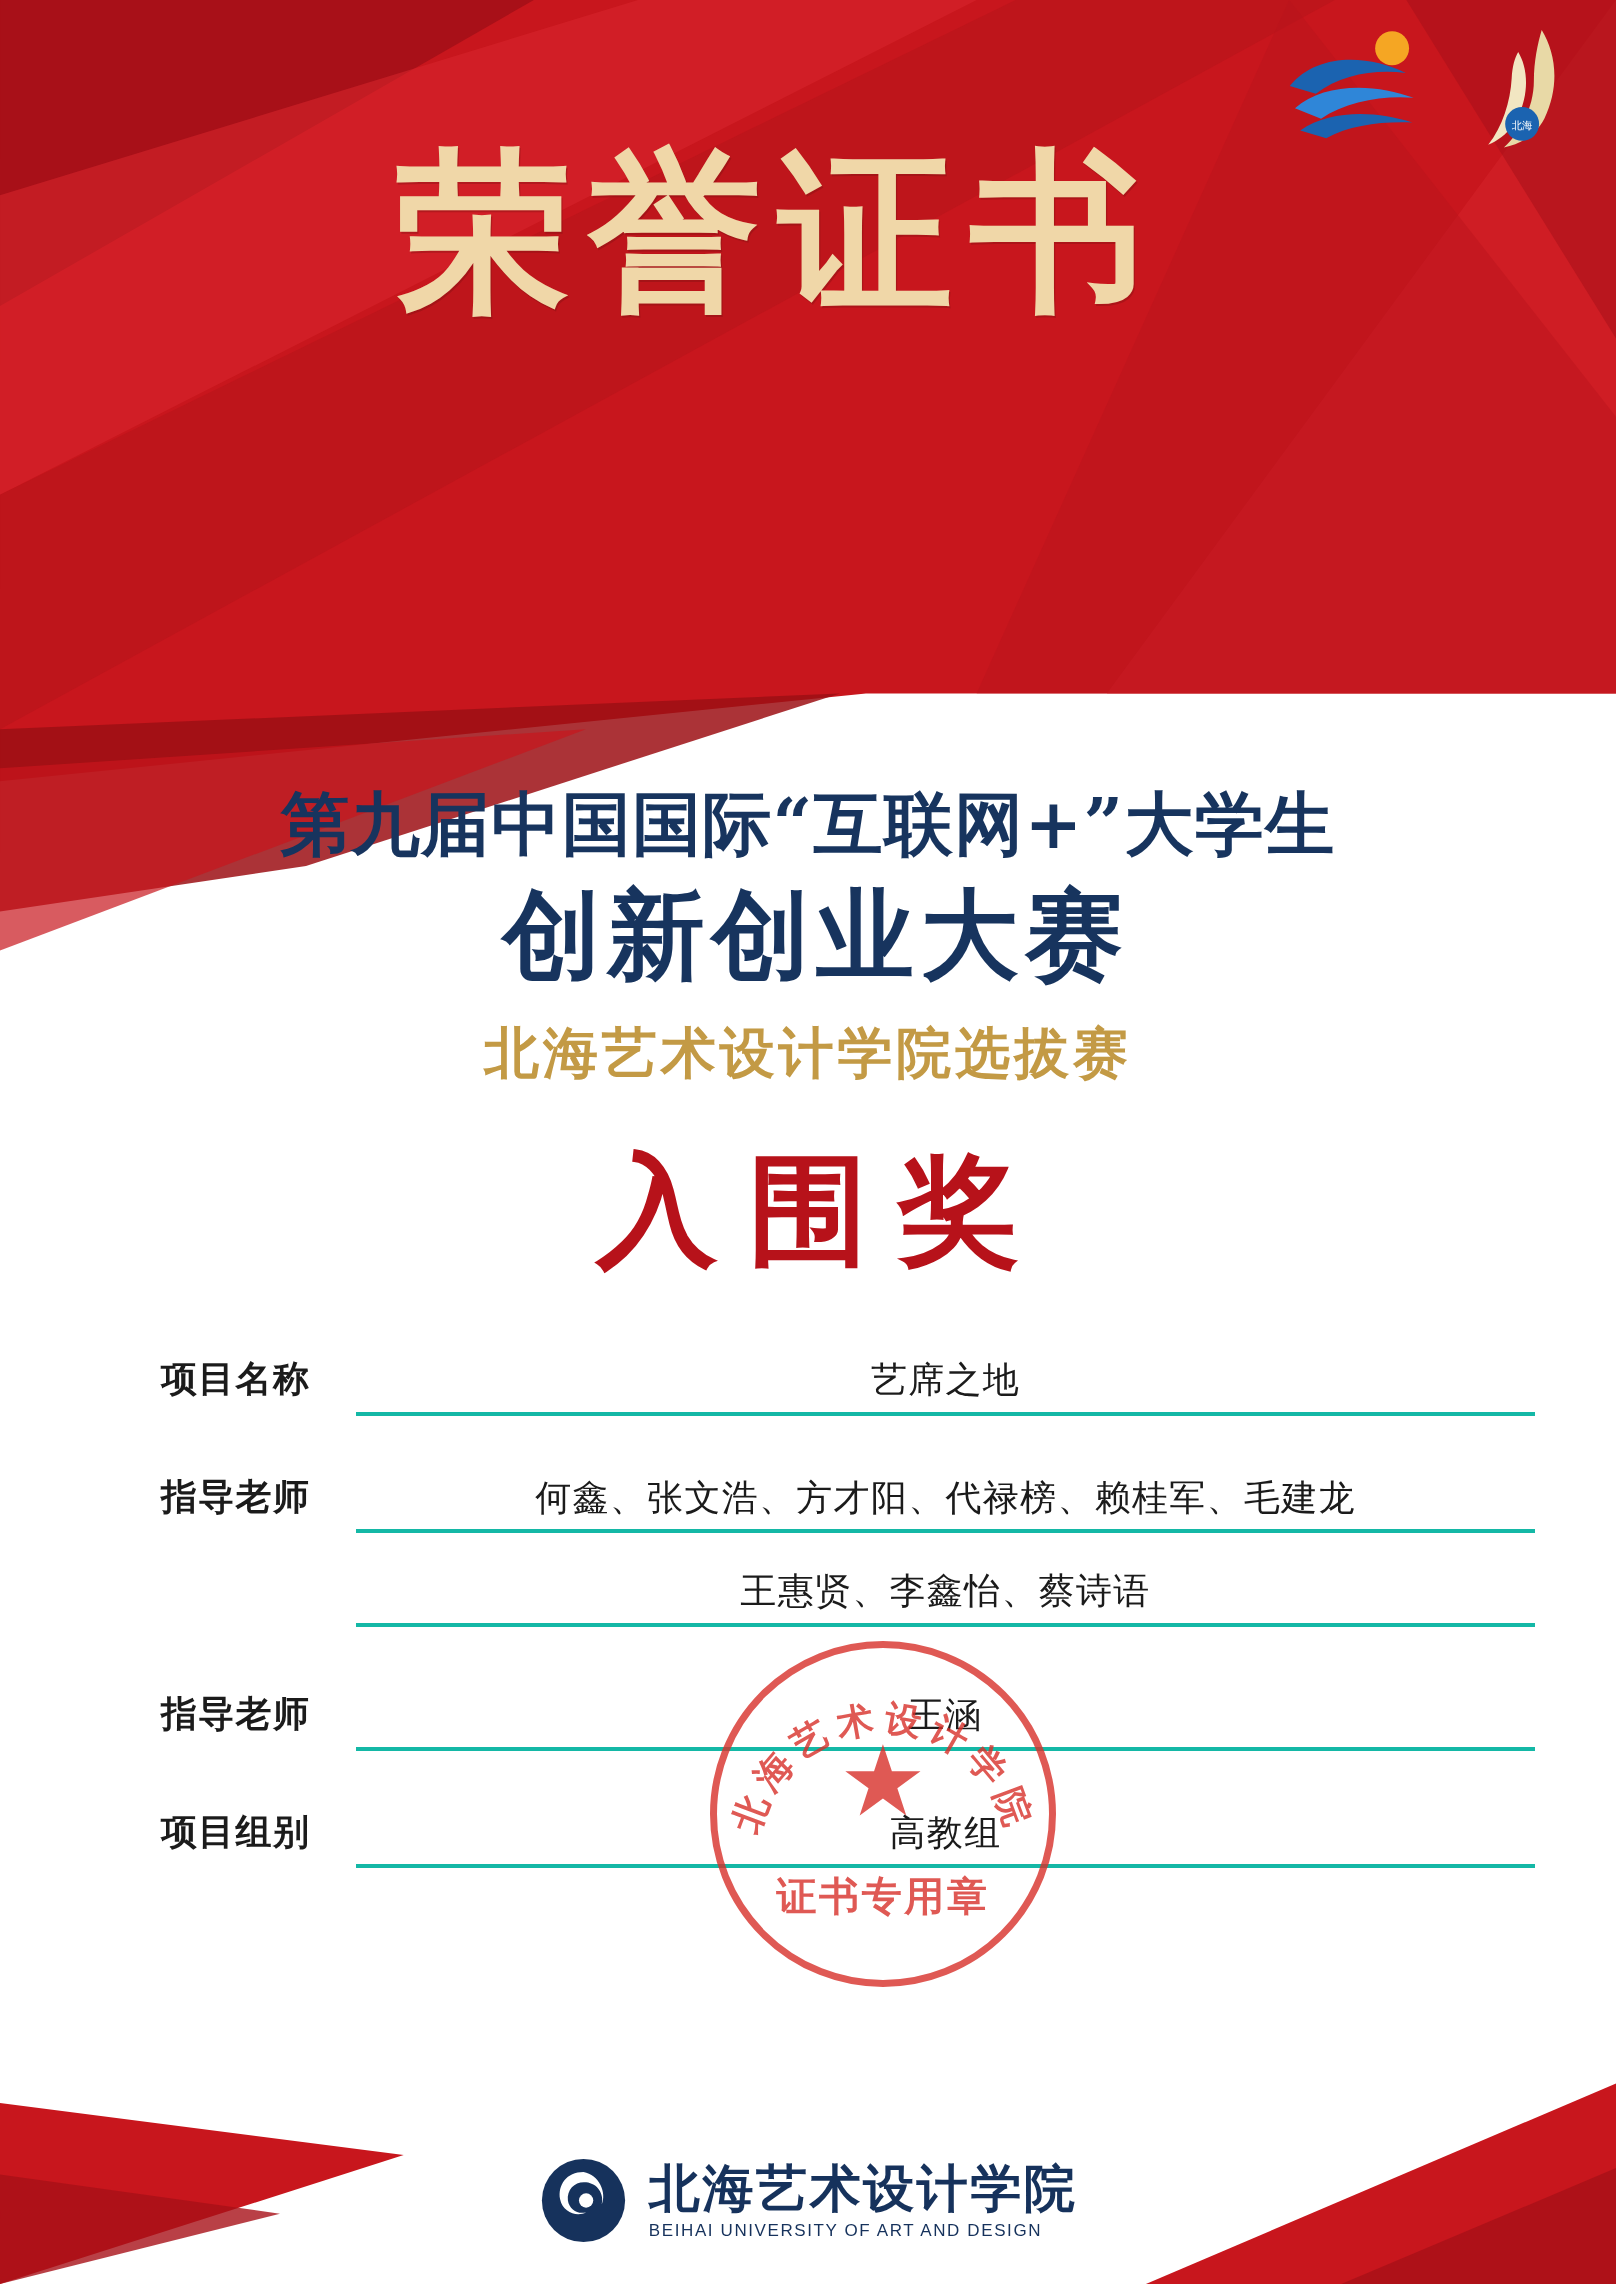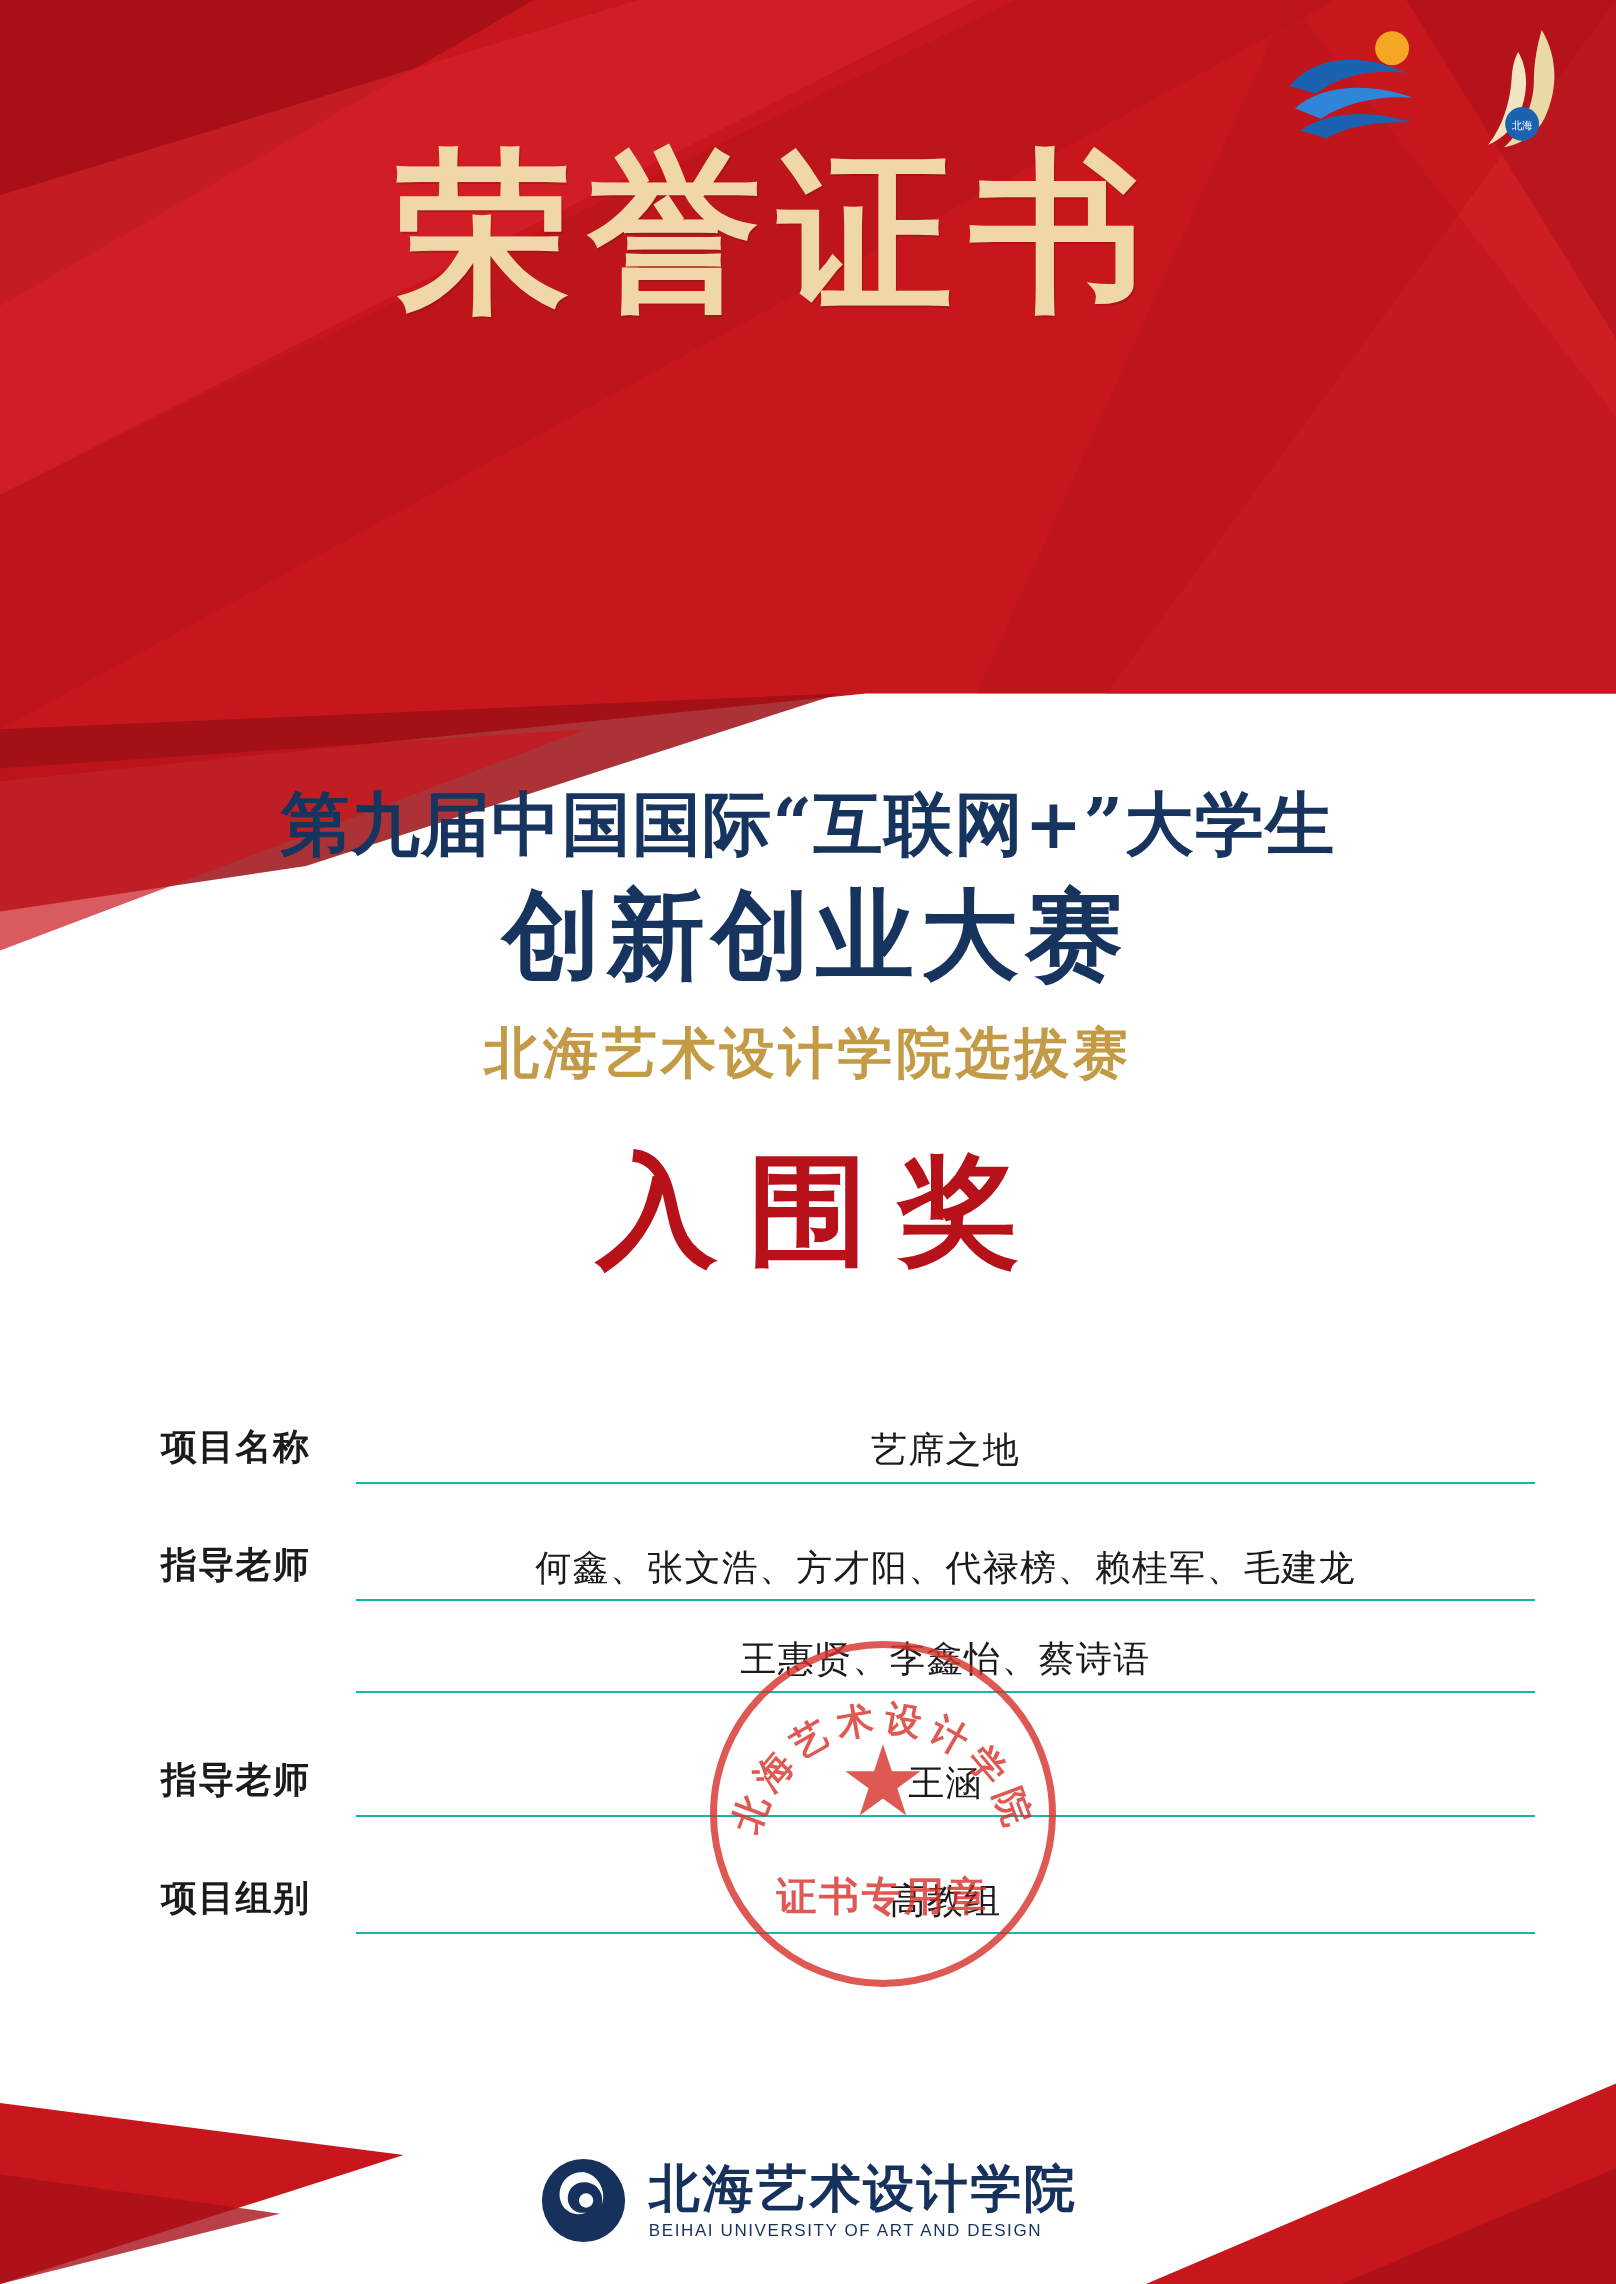"项目名称" .fields { top: 1423px -> 1355px }
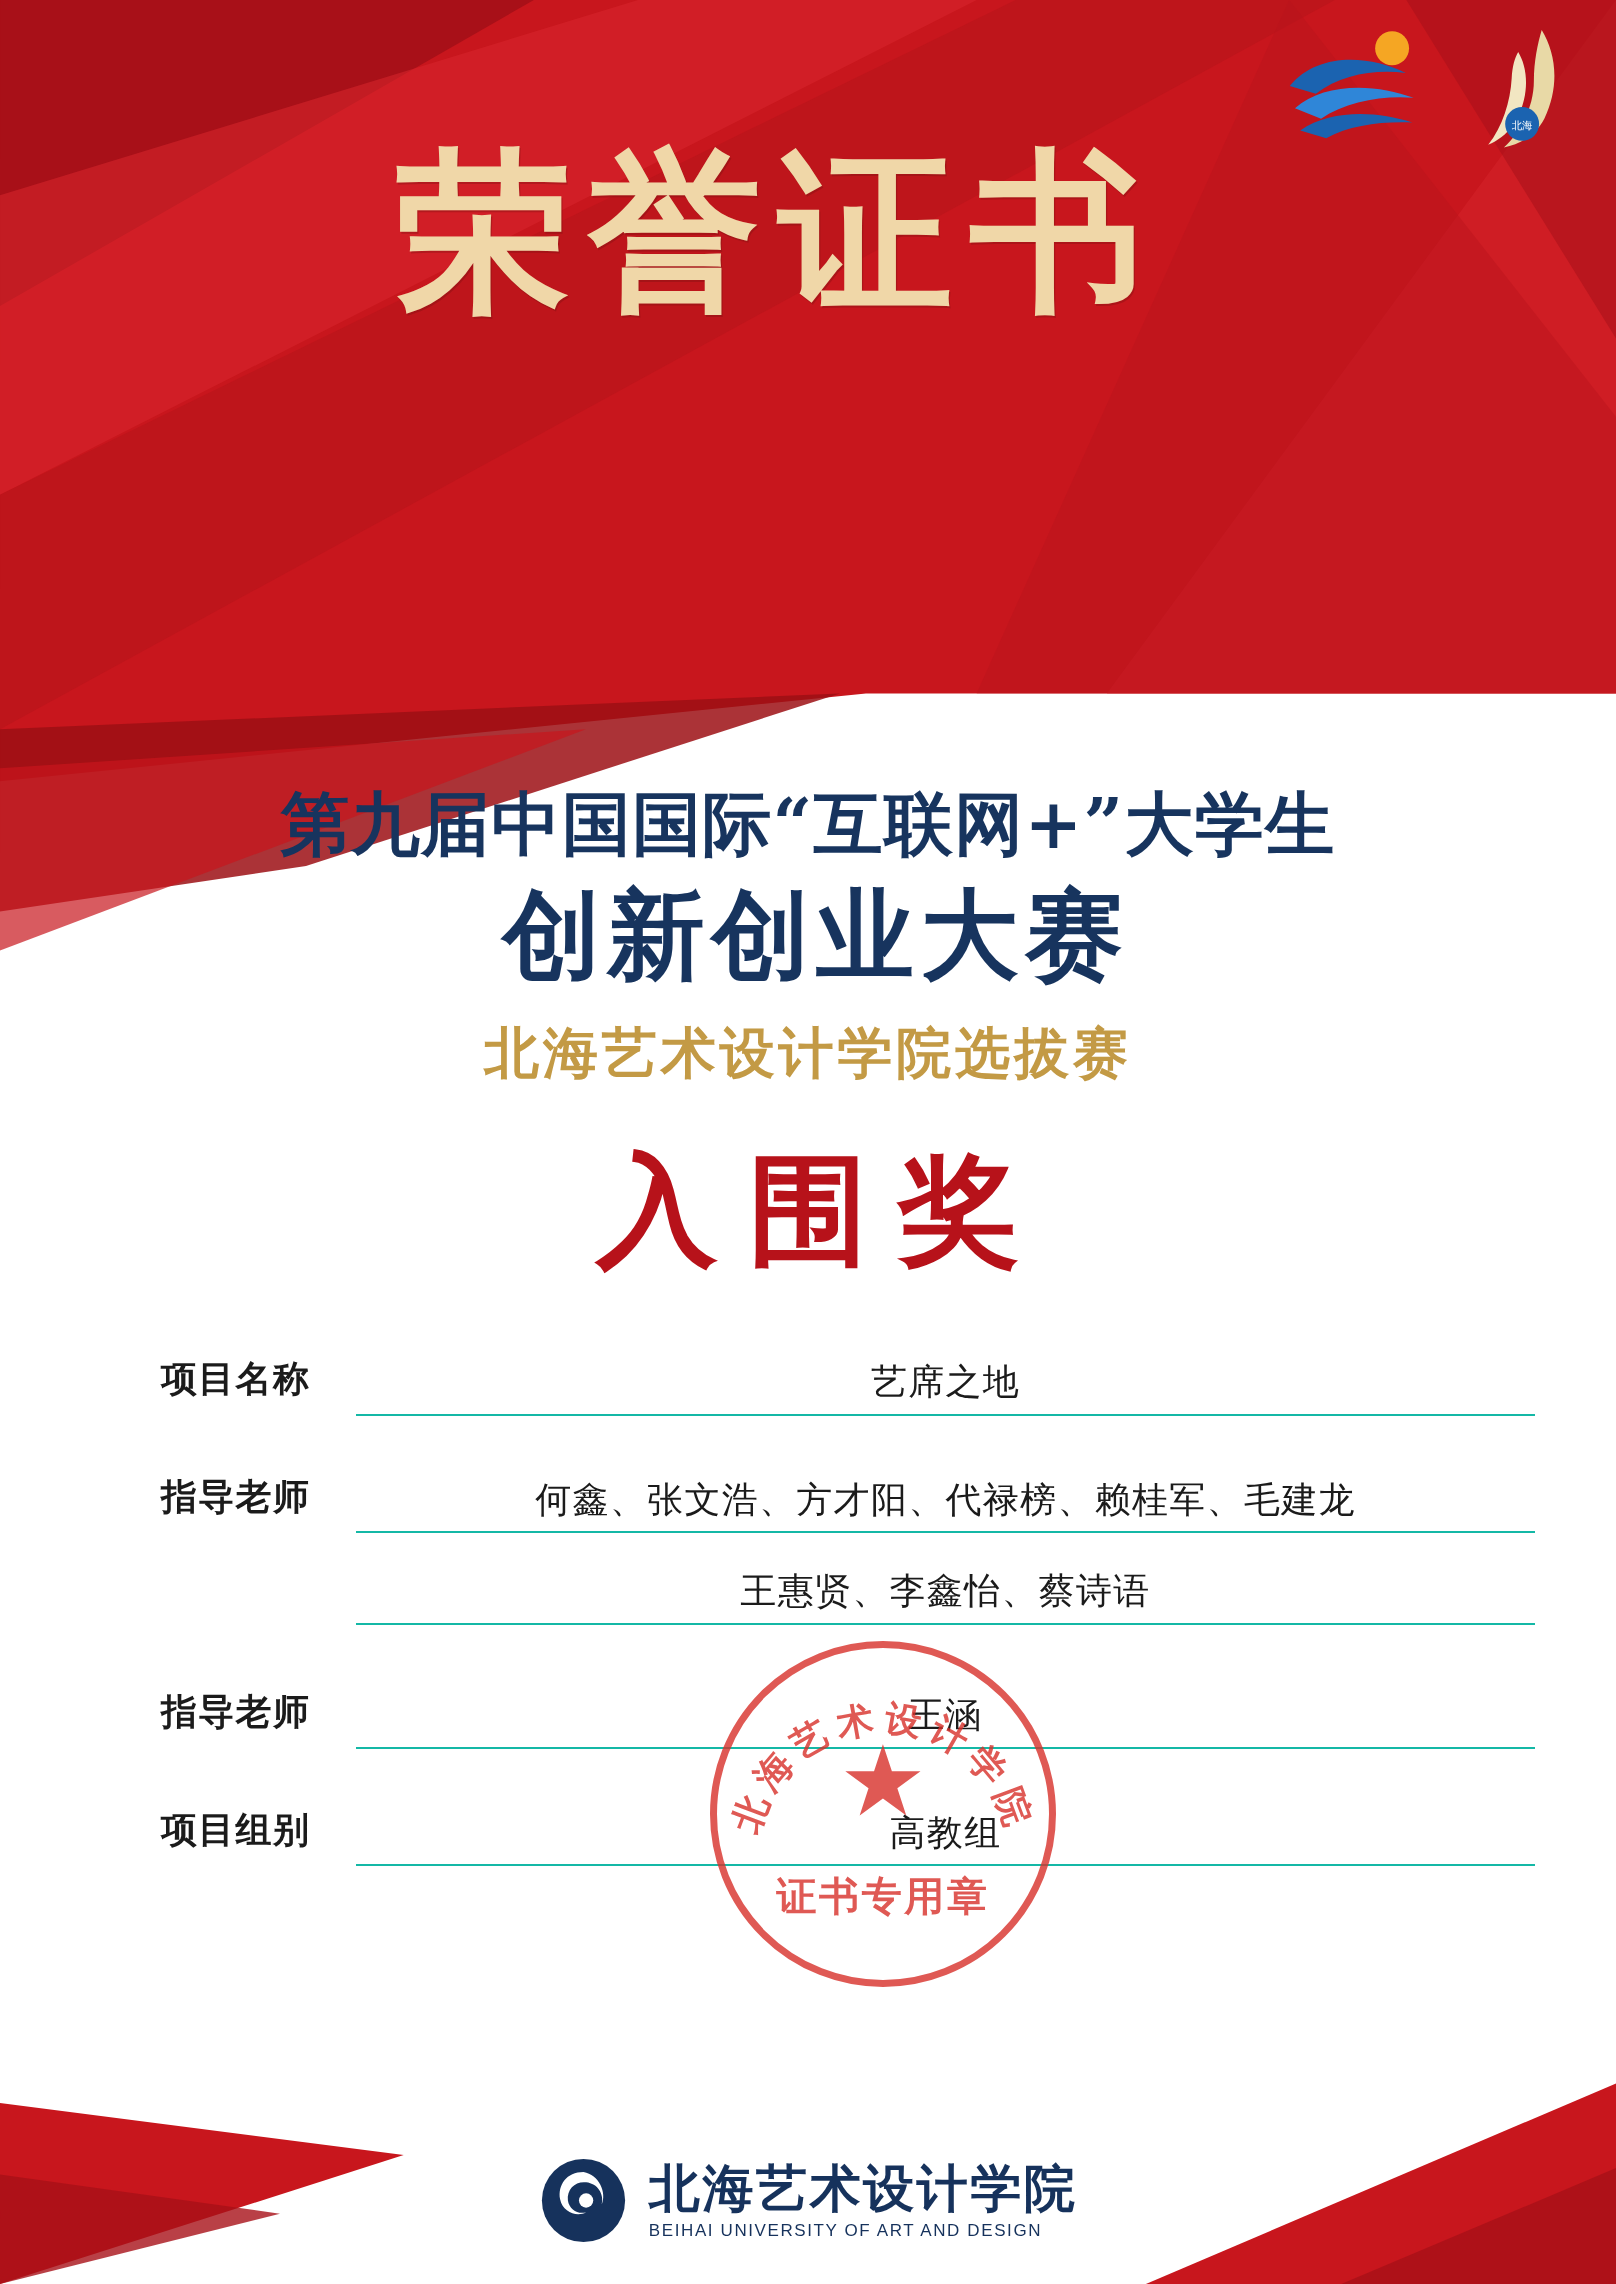"艺席之地" .field-value-wrap { border-bottom: 2px solid #14b8a6 -> 4px solid #14b8a6 }
